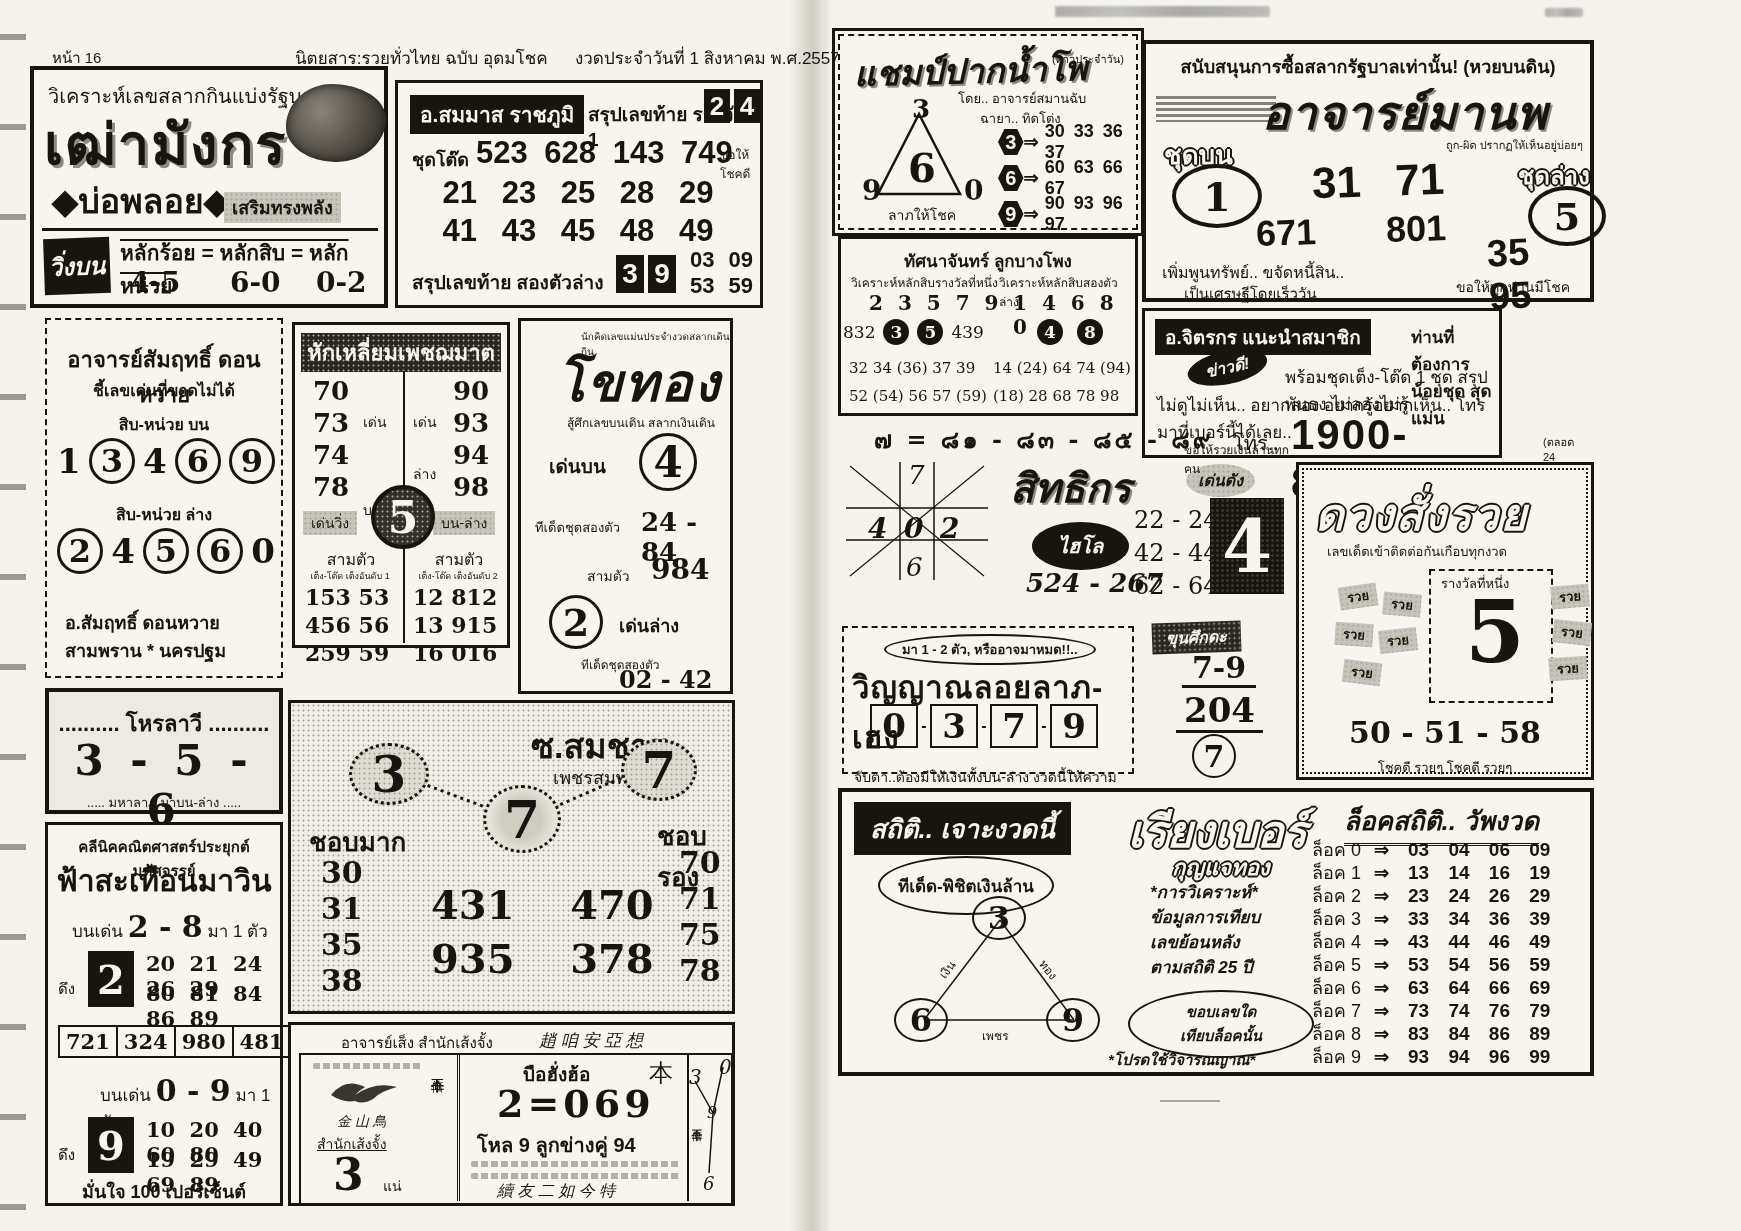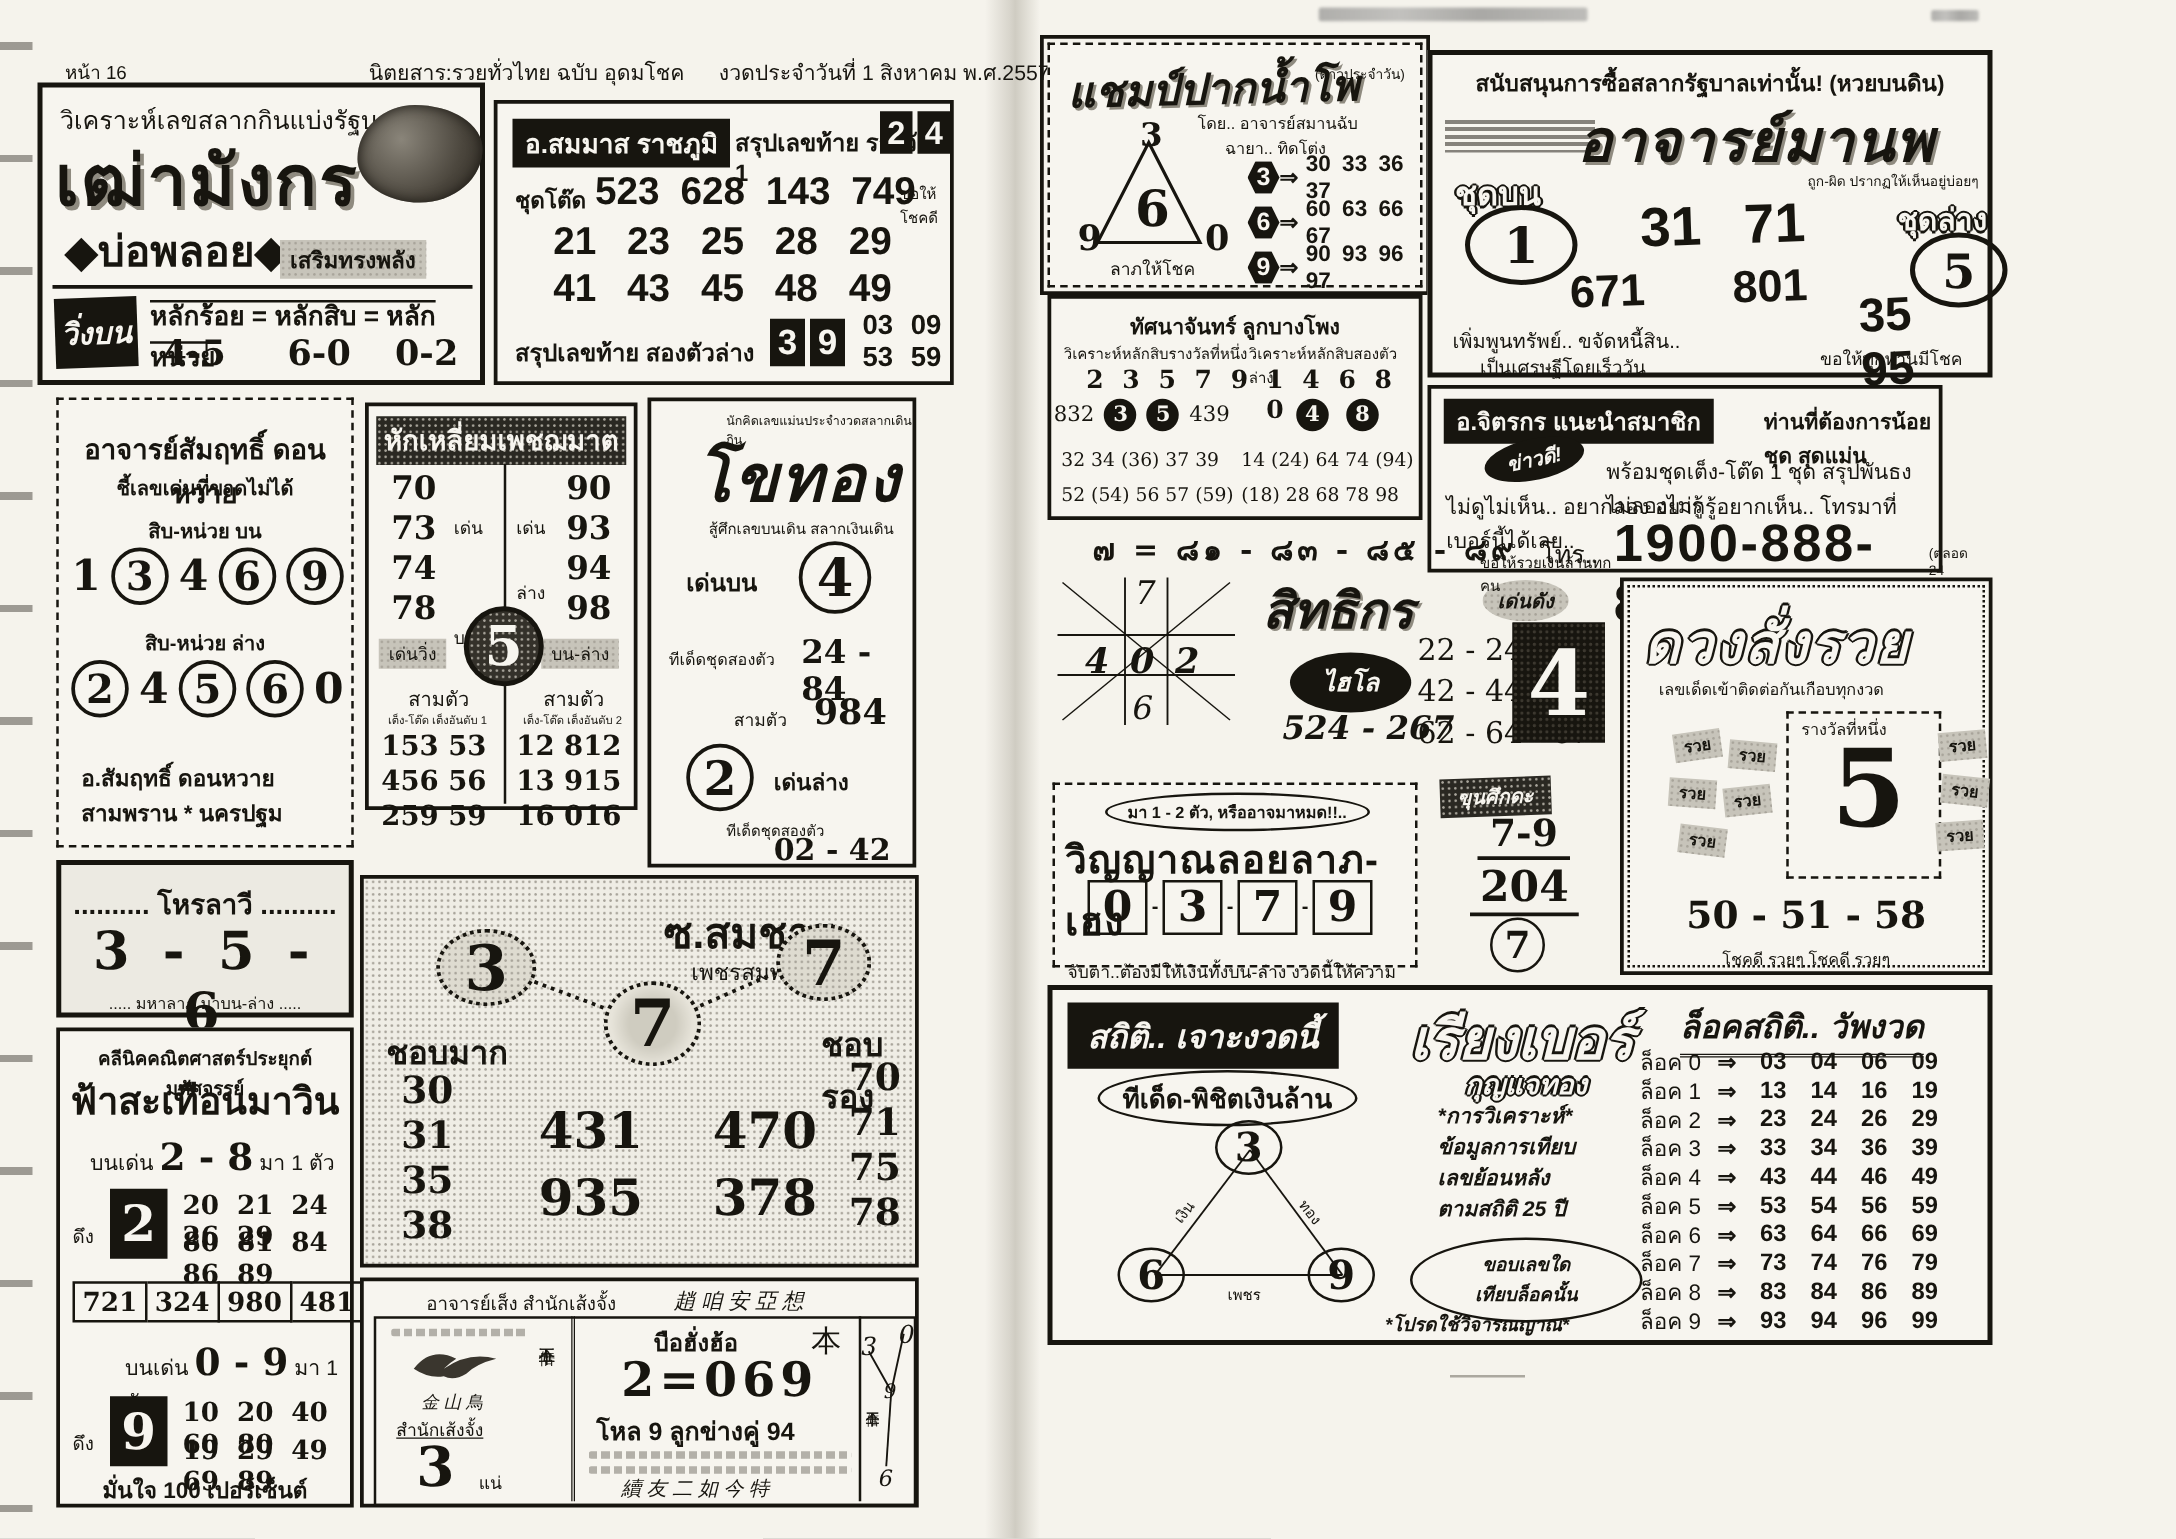"อ.จิตรกร แนะนำสมาชิก" div.box { width: 412px -> 360px }
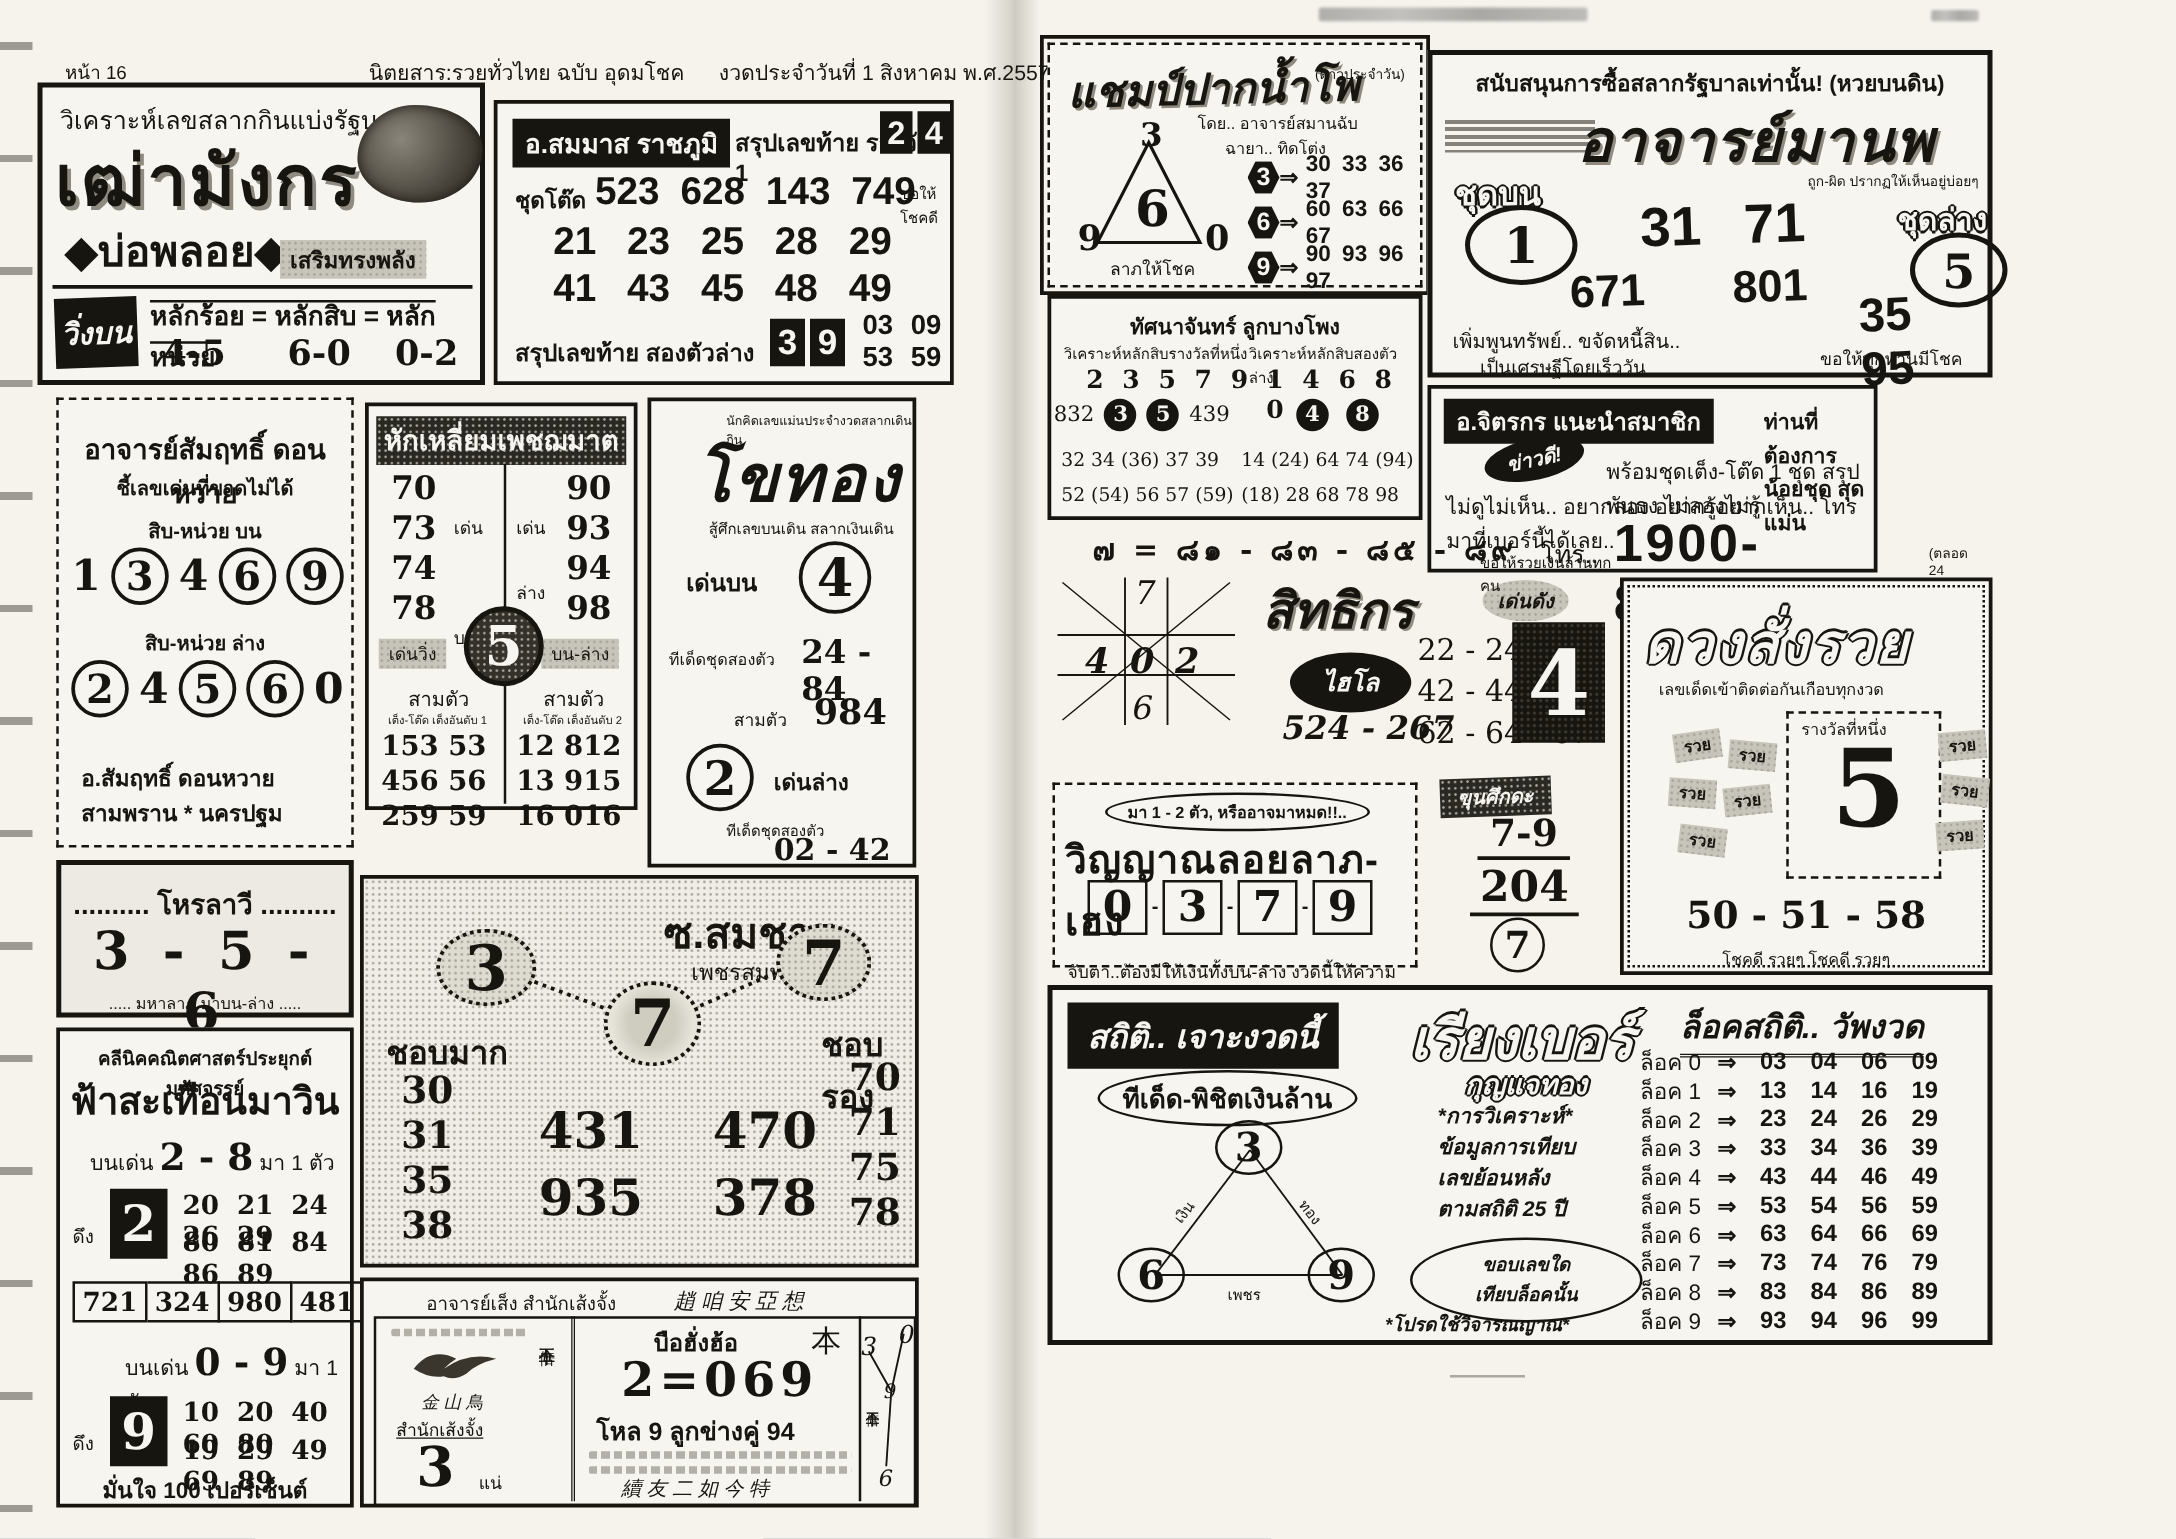"ทีเด็ด-พิชิตเงินล้าน" span.abs { font-size: 21px -> 17px; padding: 4px 18px -> 14px 18px }
